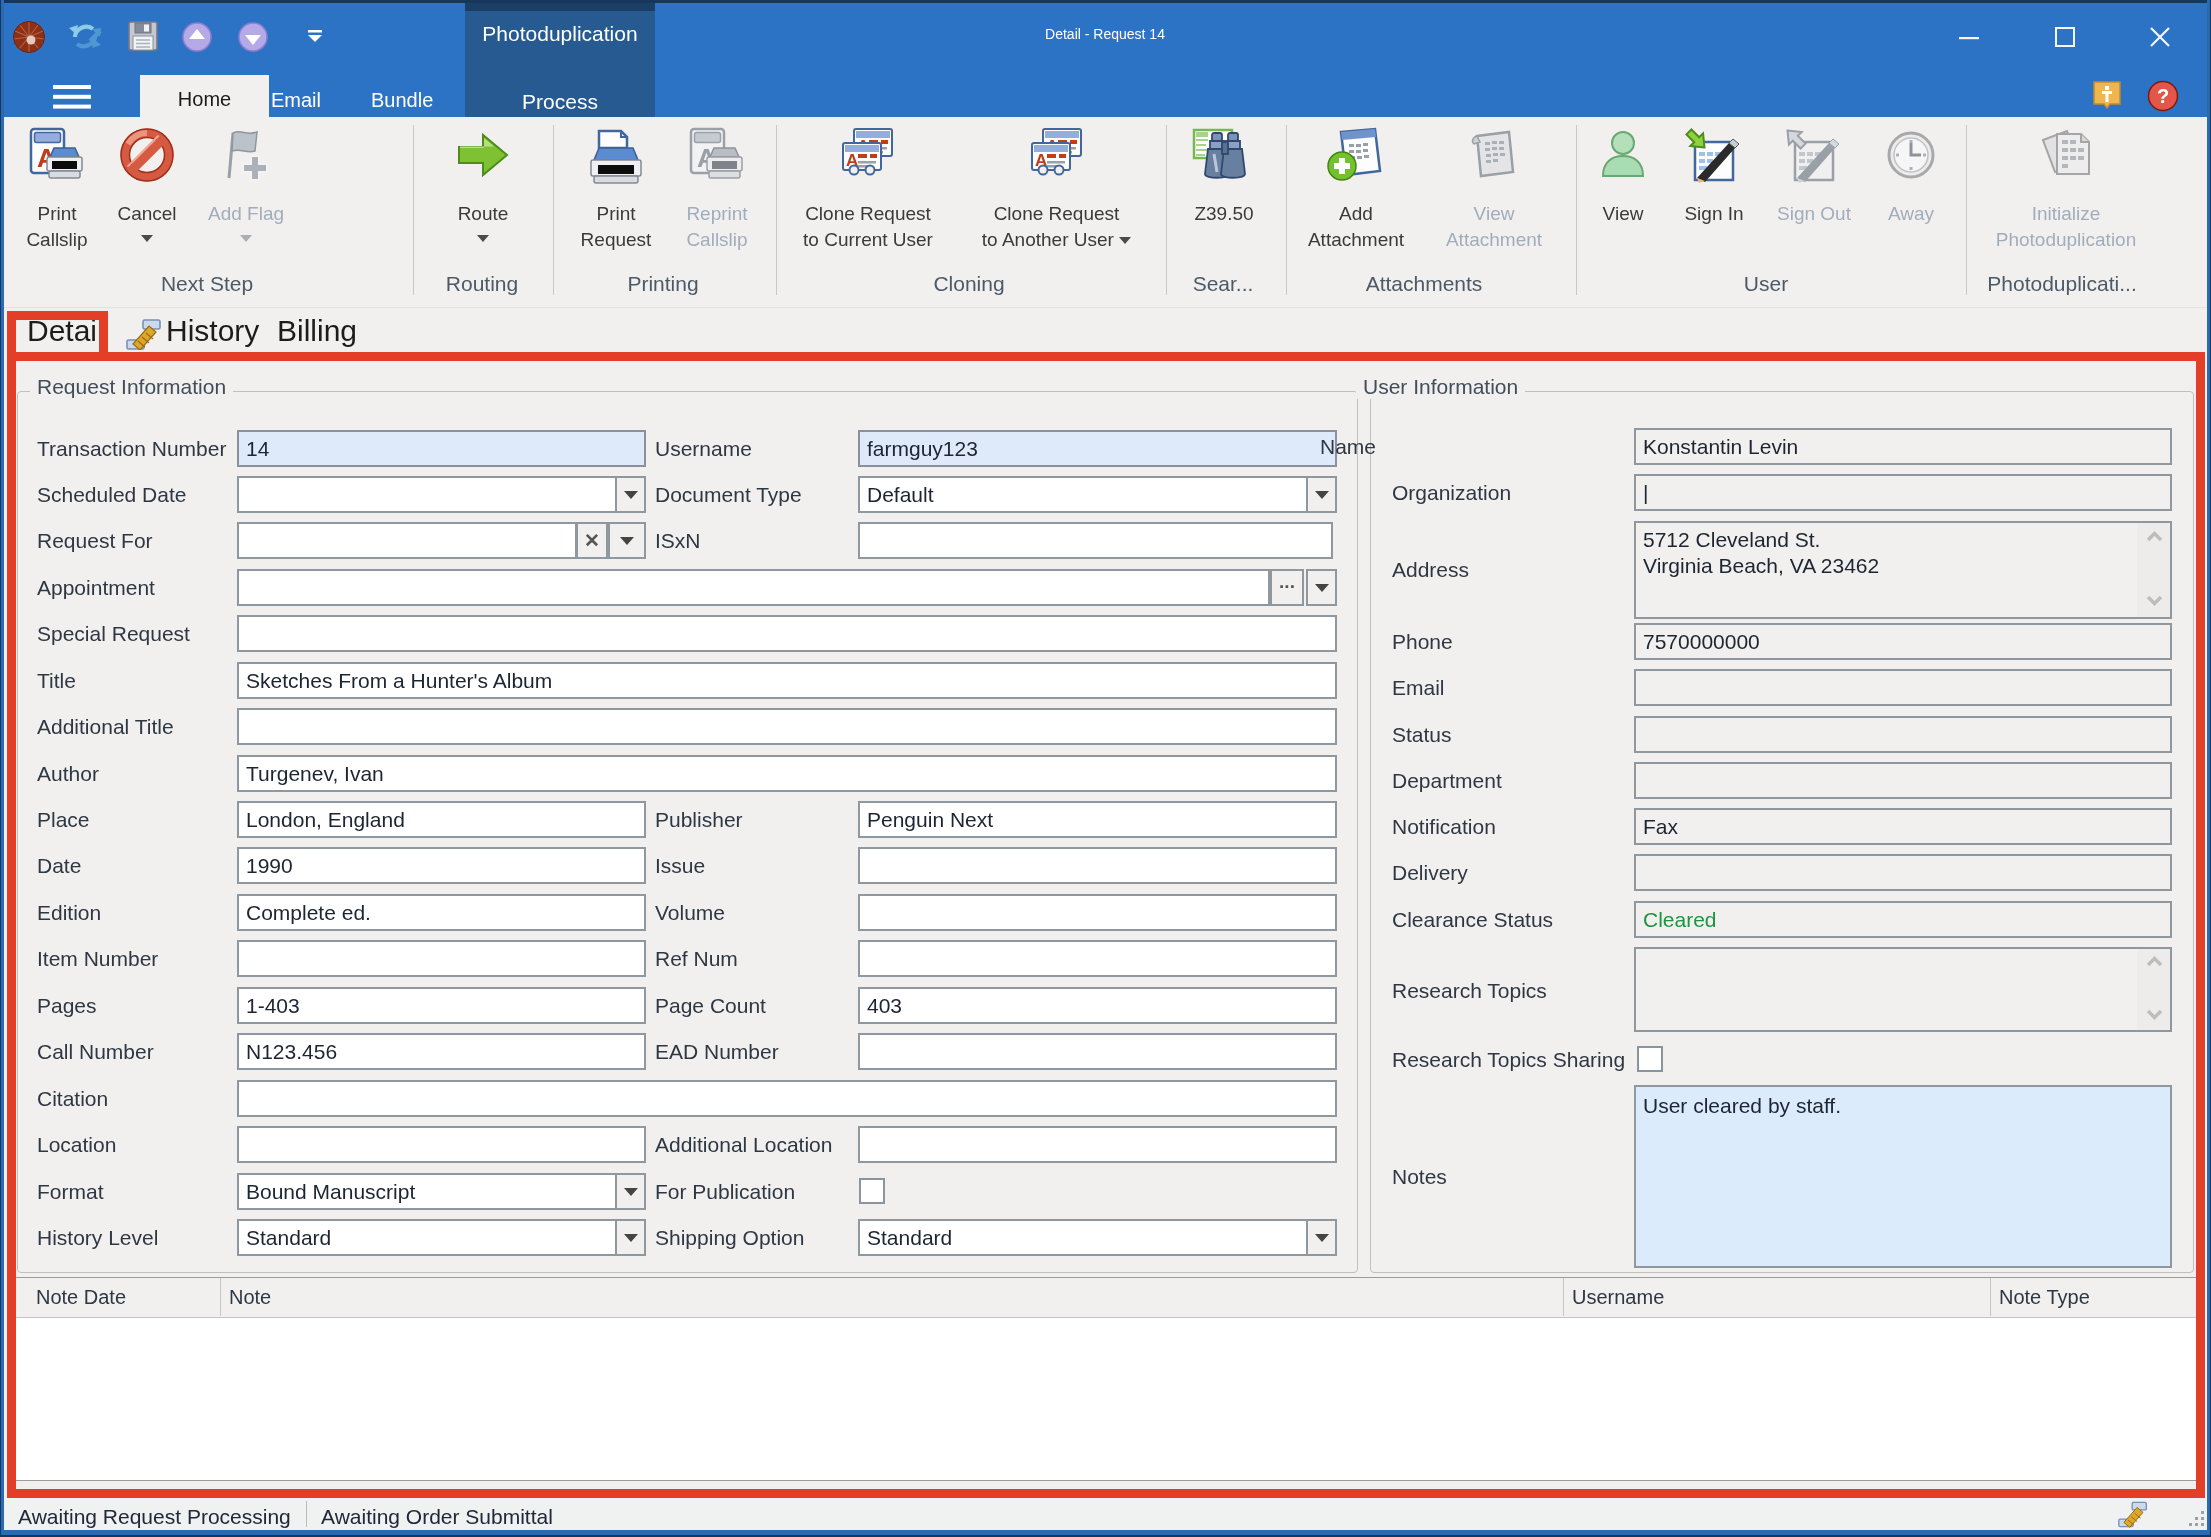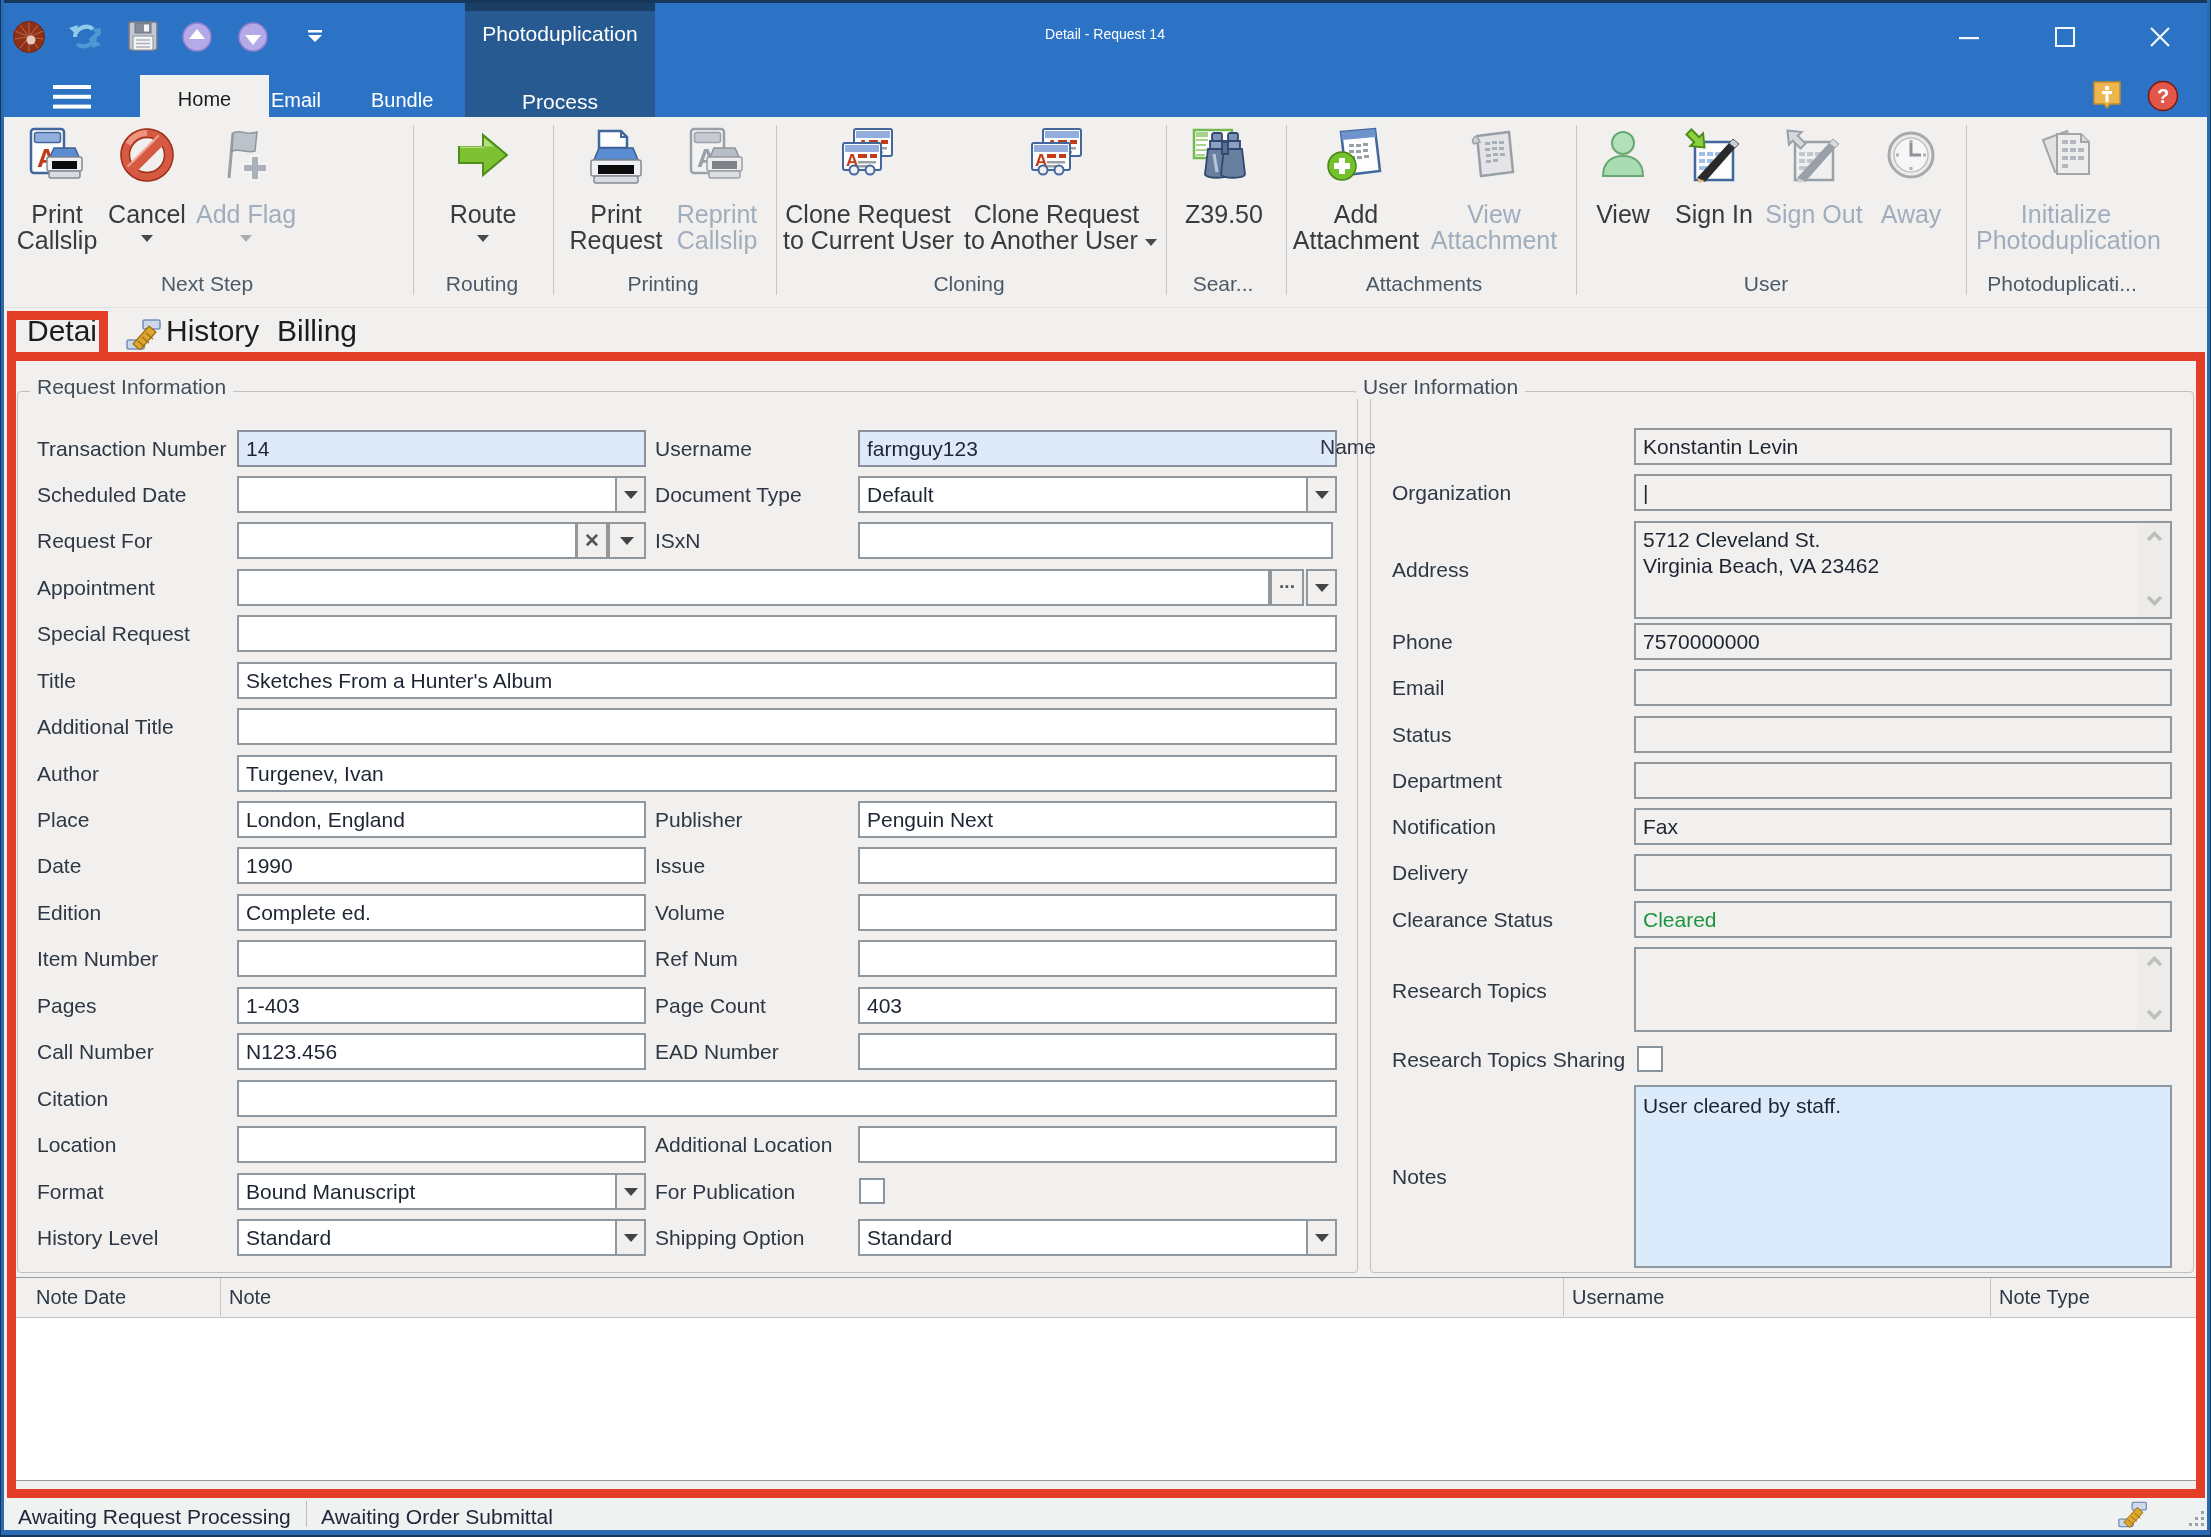"Print" .rbtn .lb { font-size: 25px -> 19px }
